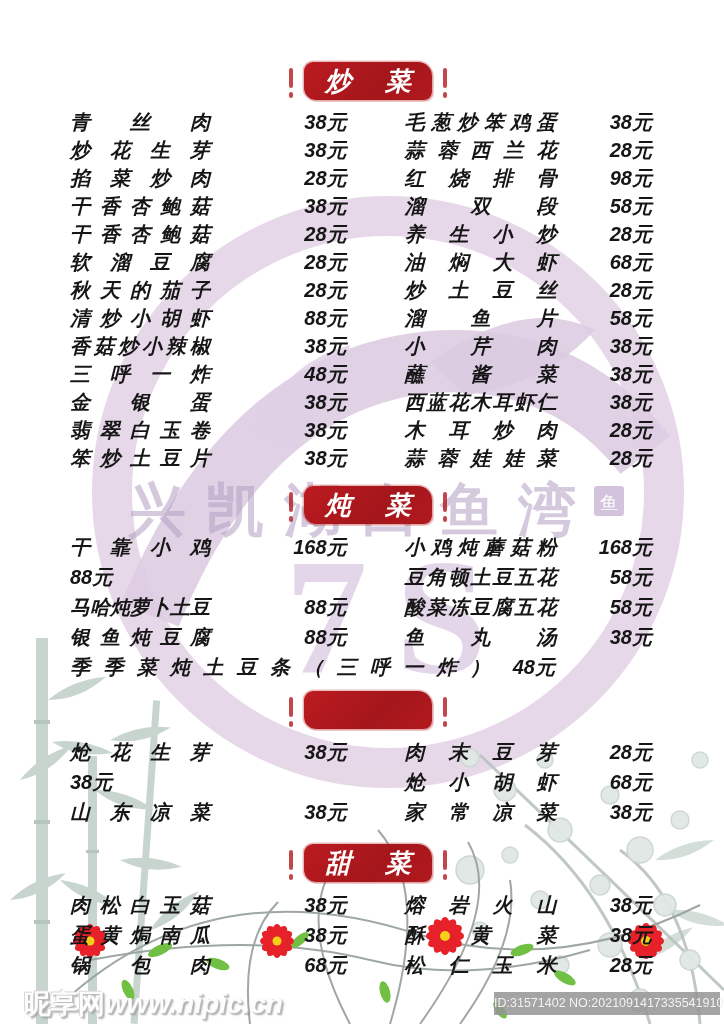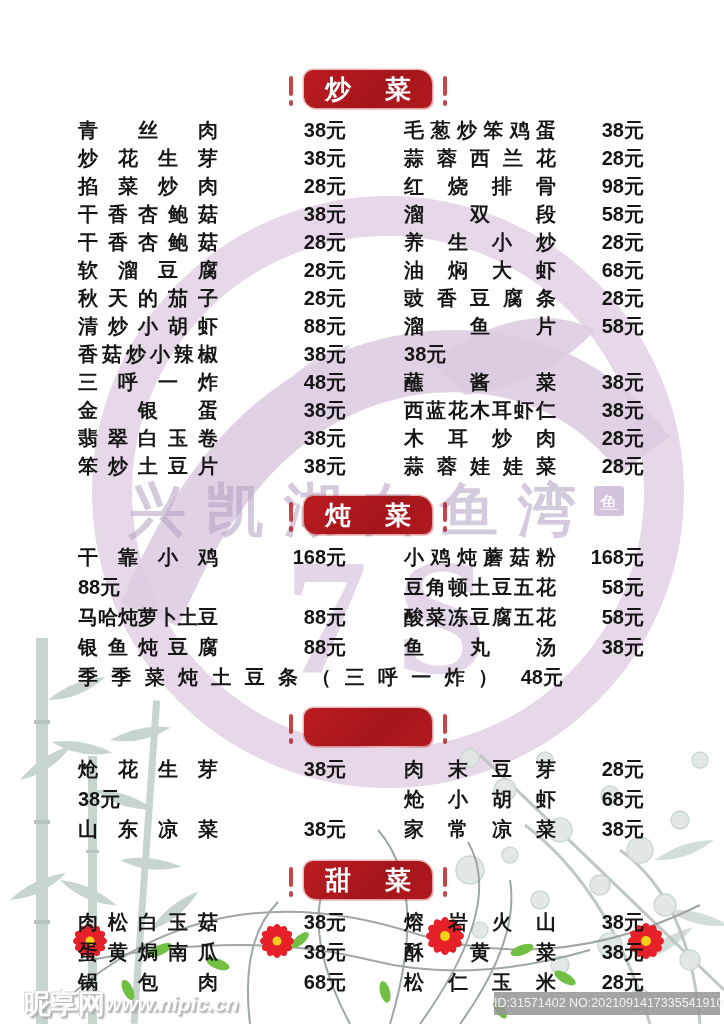"炒菜" .menu-section { font-style: none -> italic; margin: 16px -> 8px }
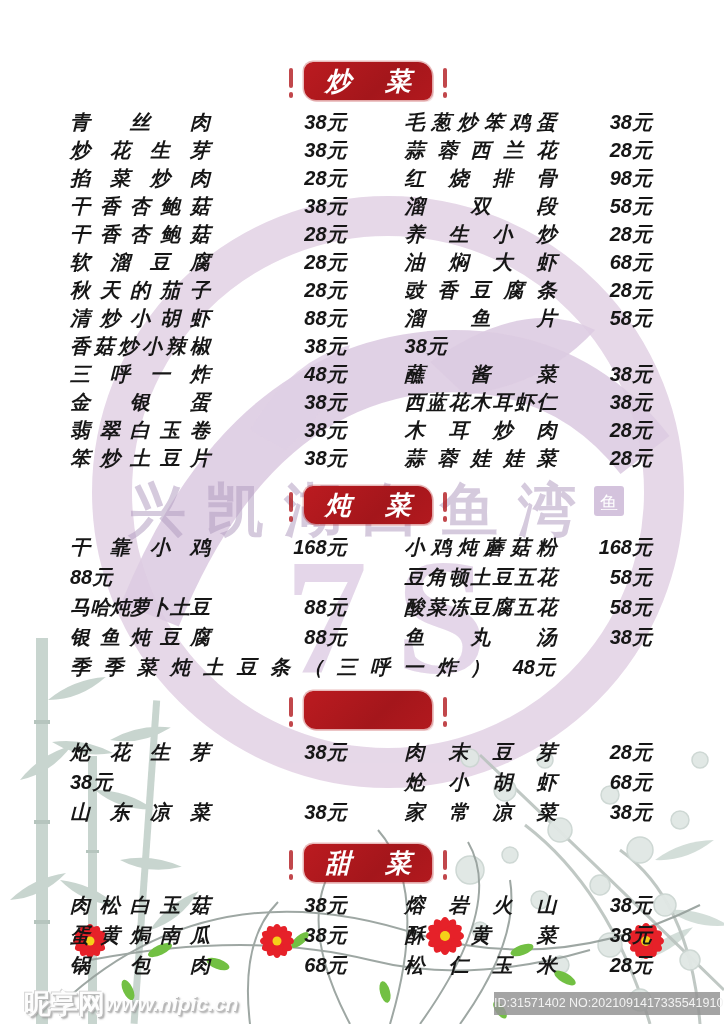"豉香豆腐条" span.dish-name { text: 豉香豆腐条 -> 炒土豆丝 }
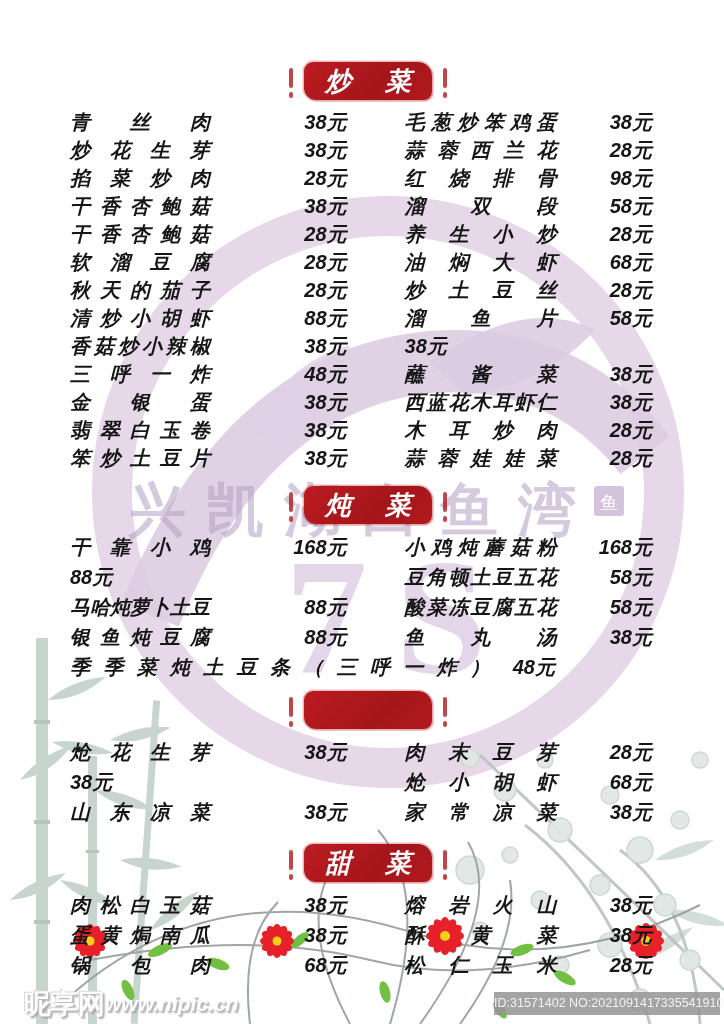"小芹肉" span.dish-name { html: none -> <span>小芹肉</span> }
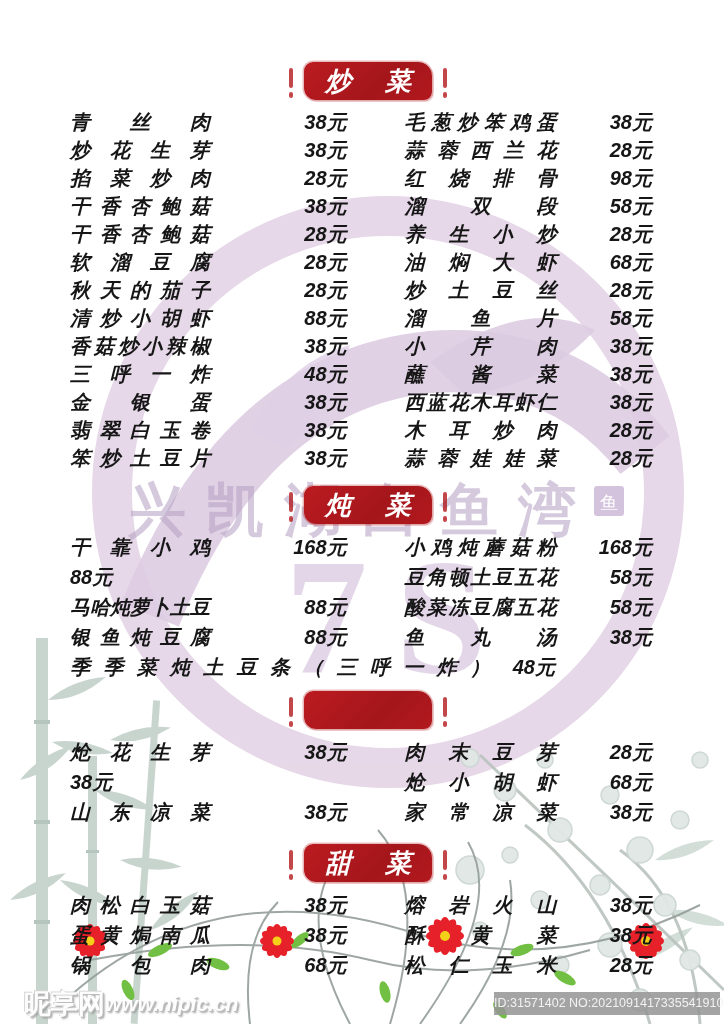"www.nipic.cn" .nipic .url { font-size: 21px -> 28px }
